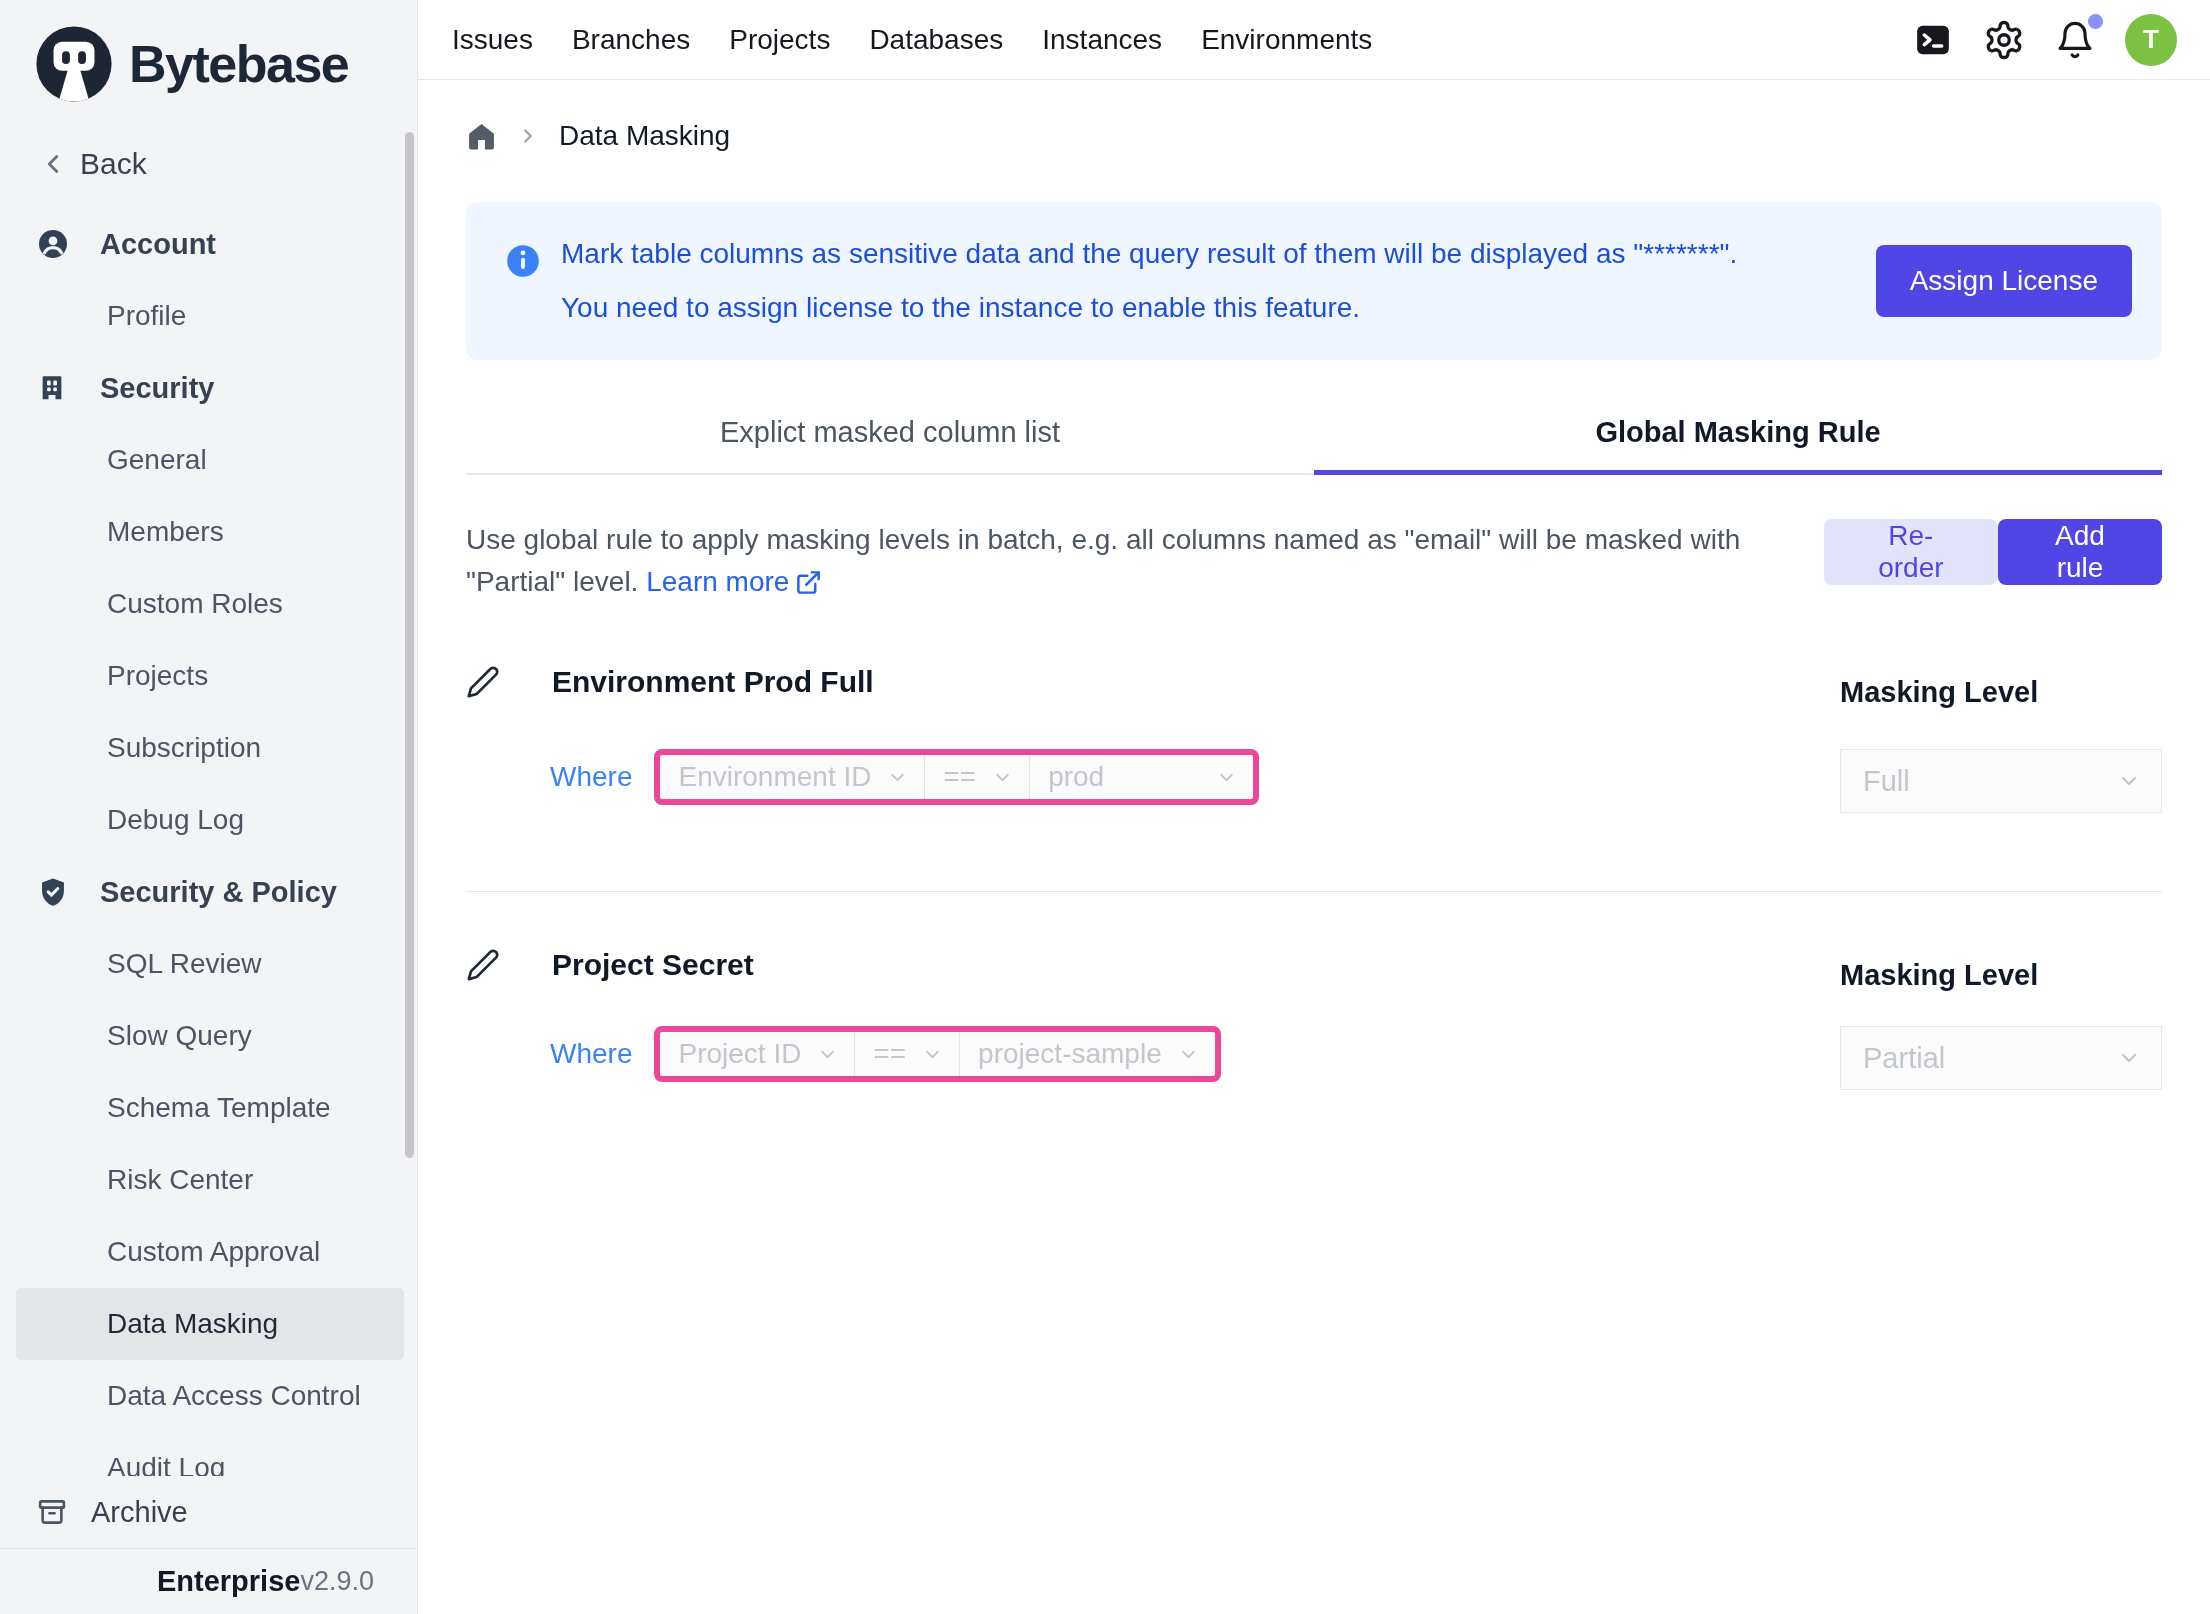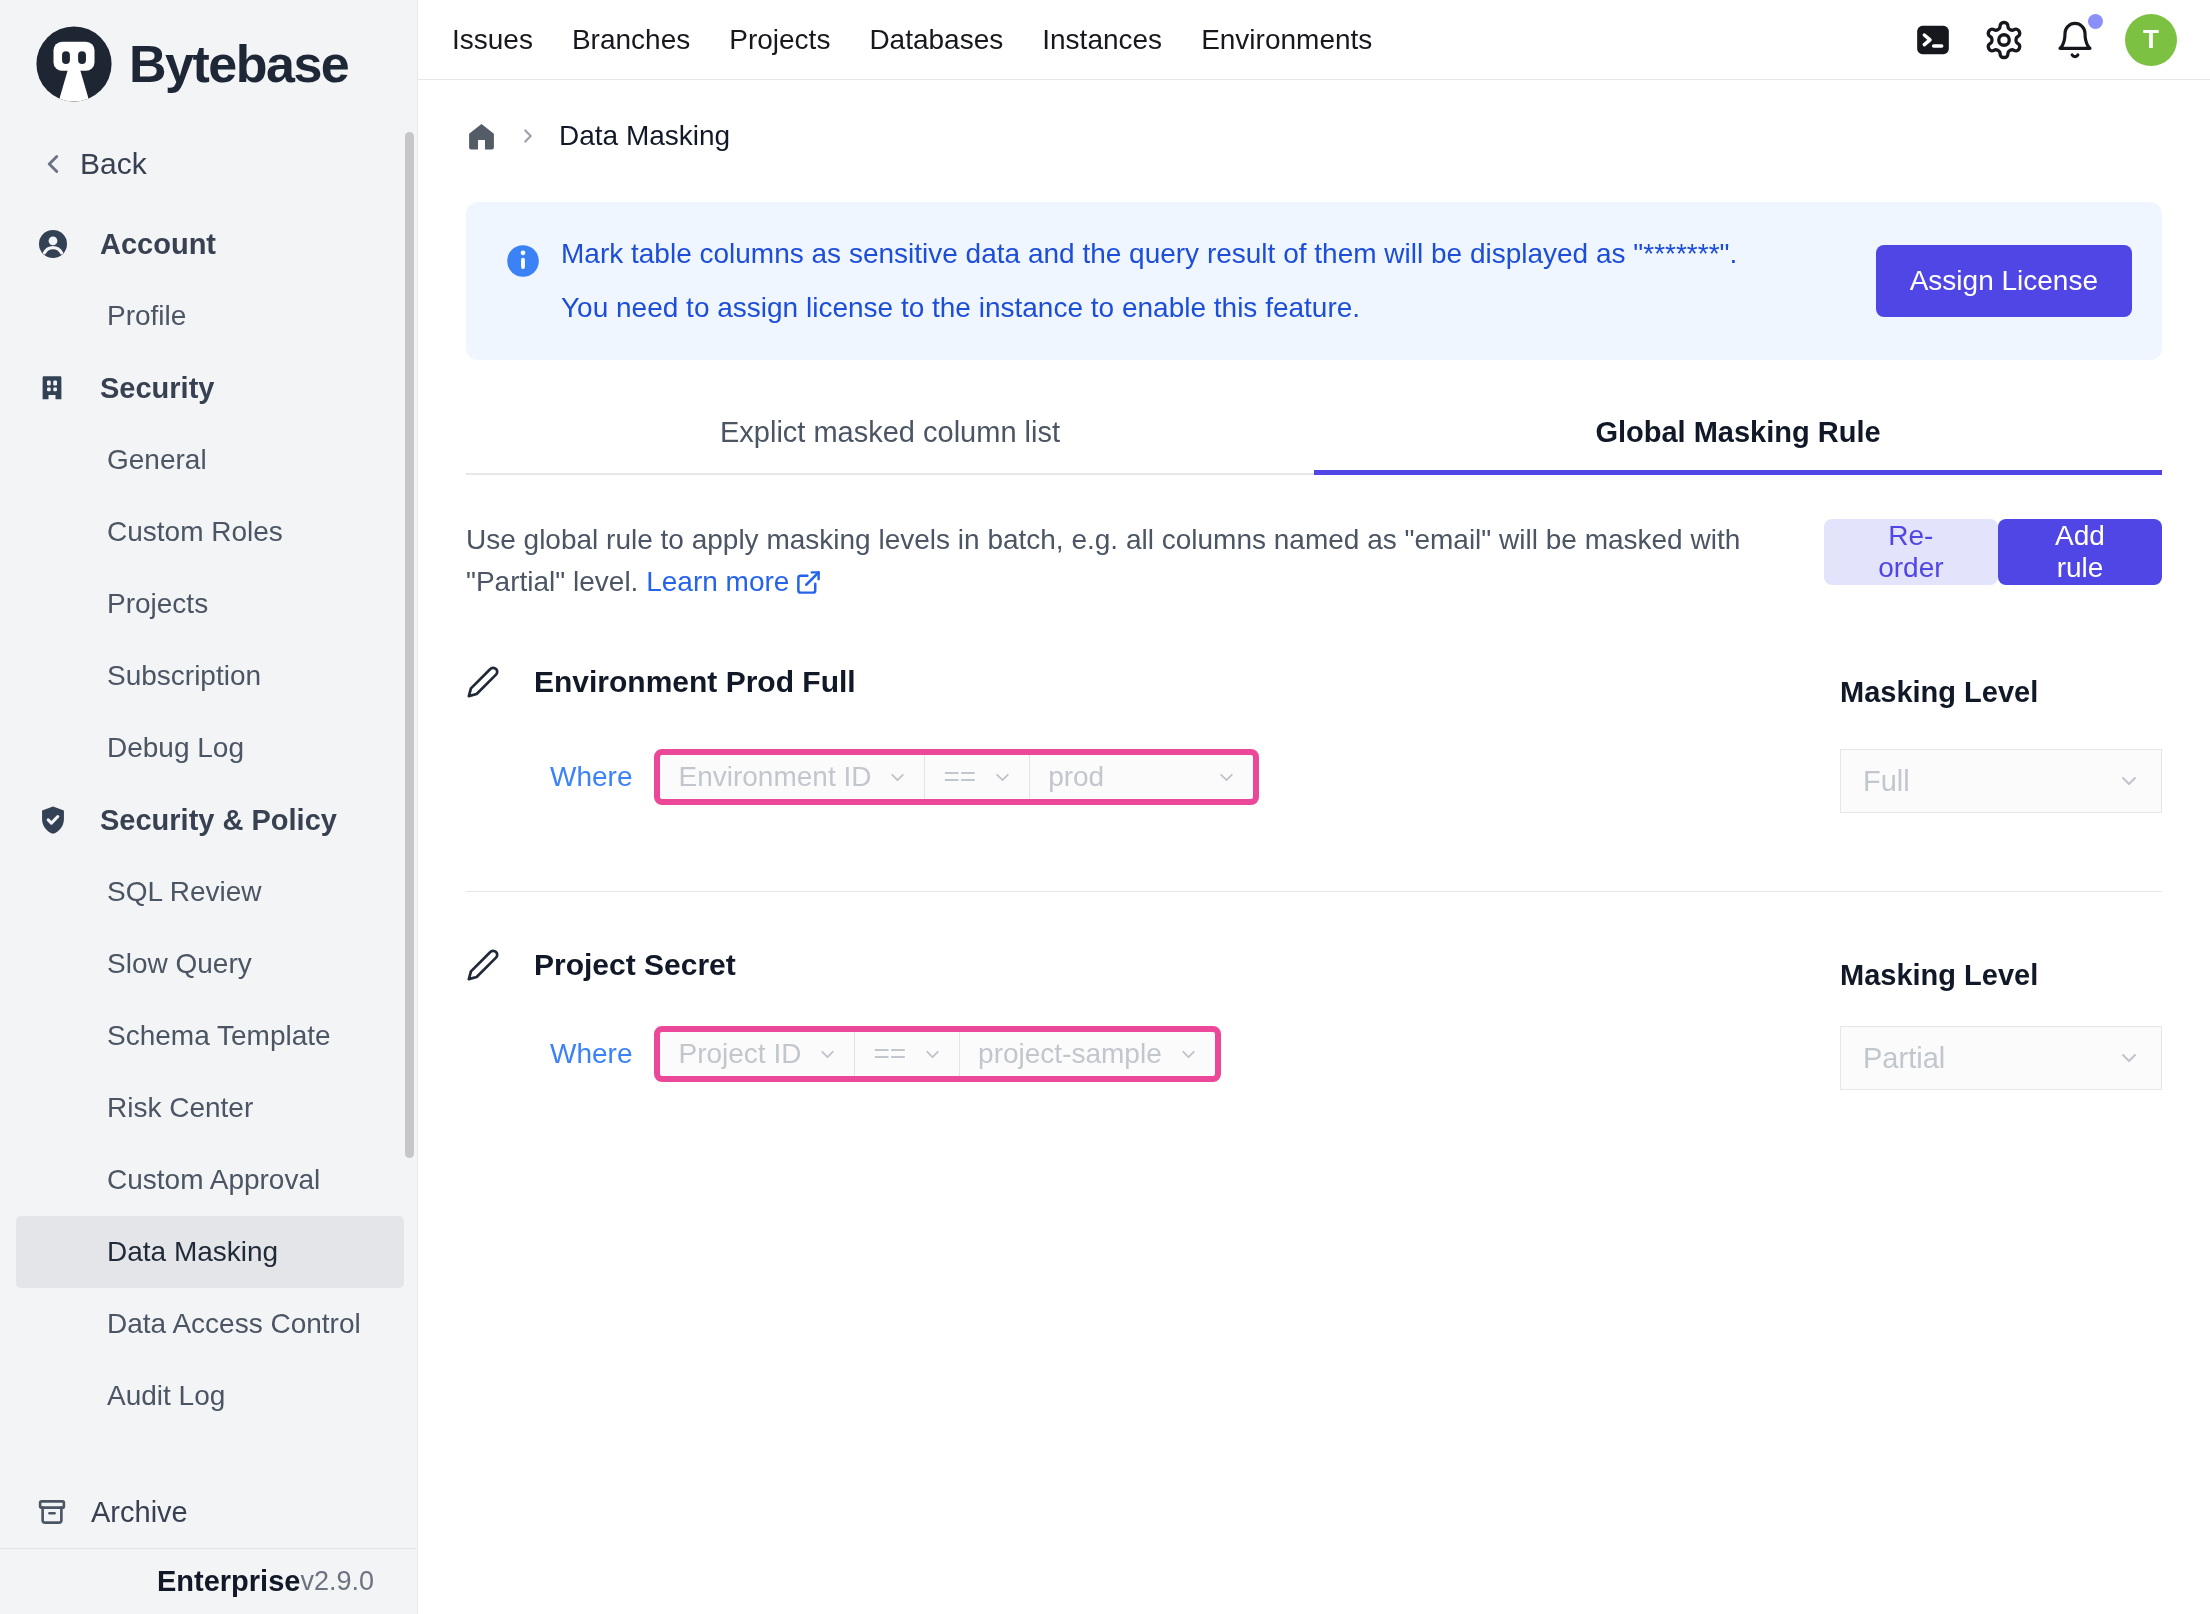"Members" div.nav-item { html: none -> <div> <span>Members</span> </div> }
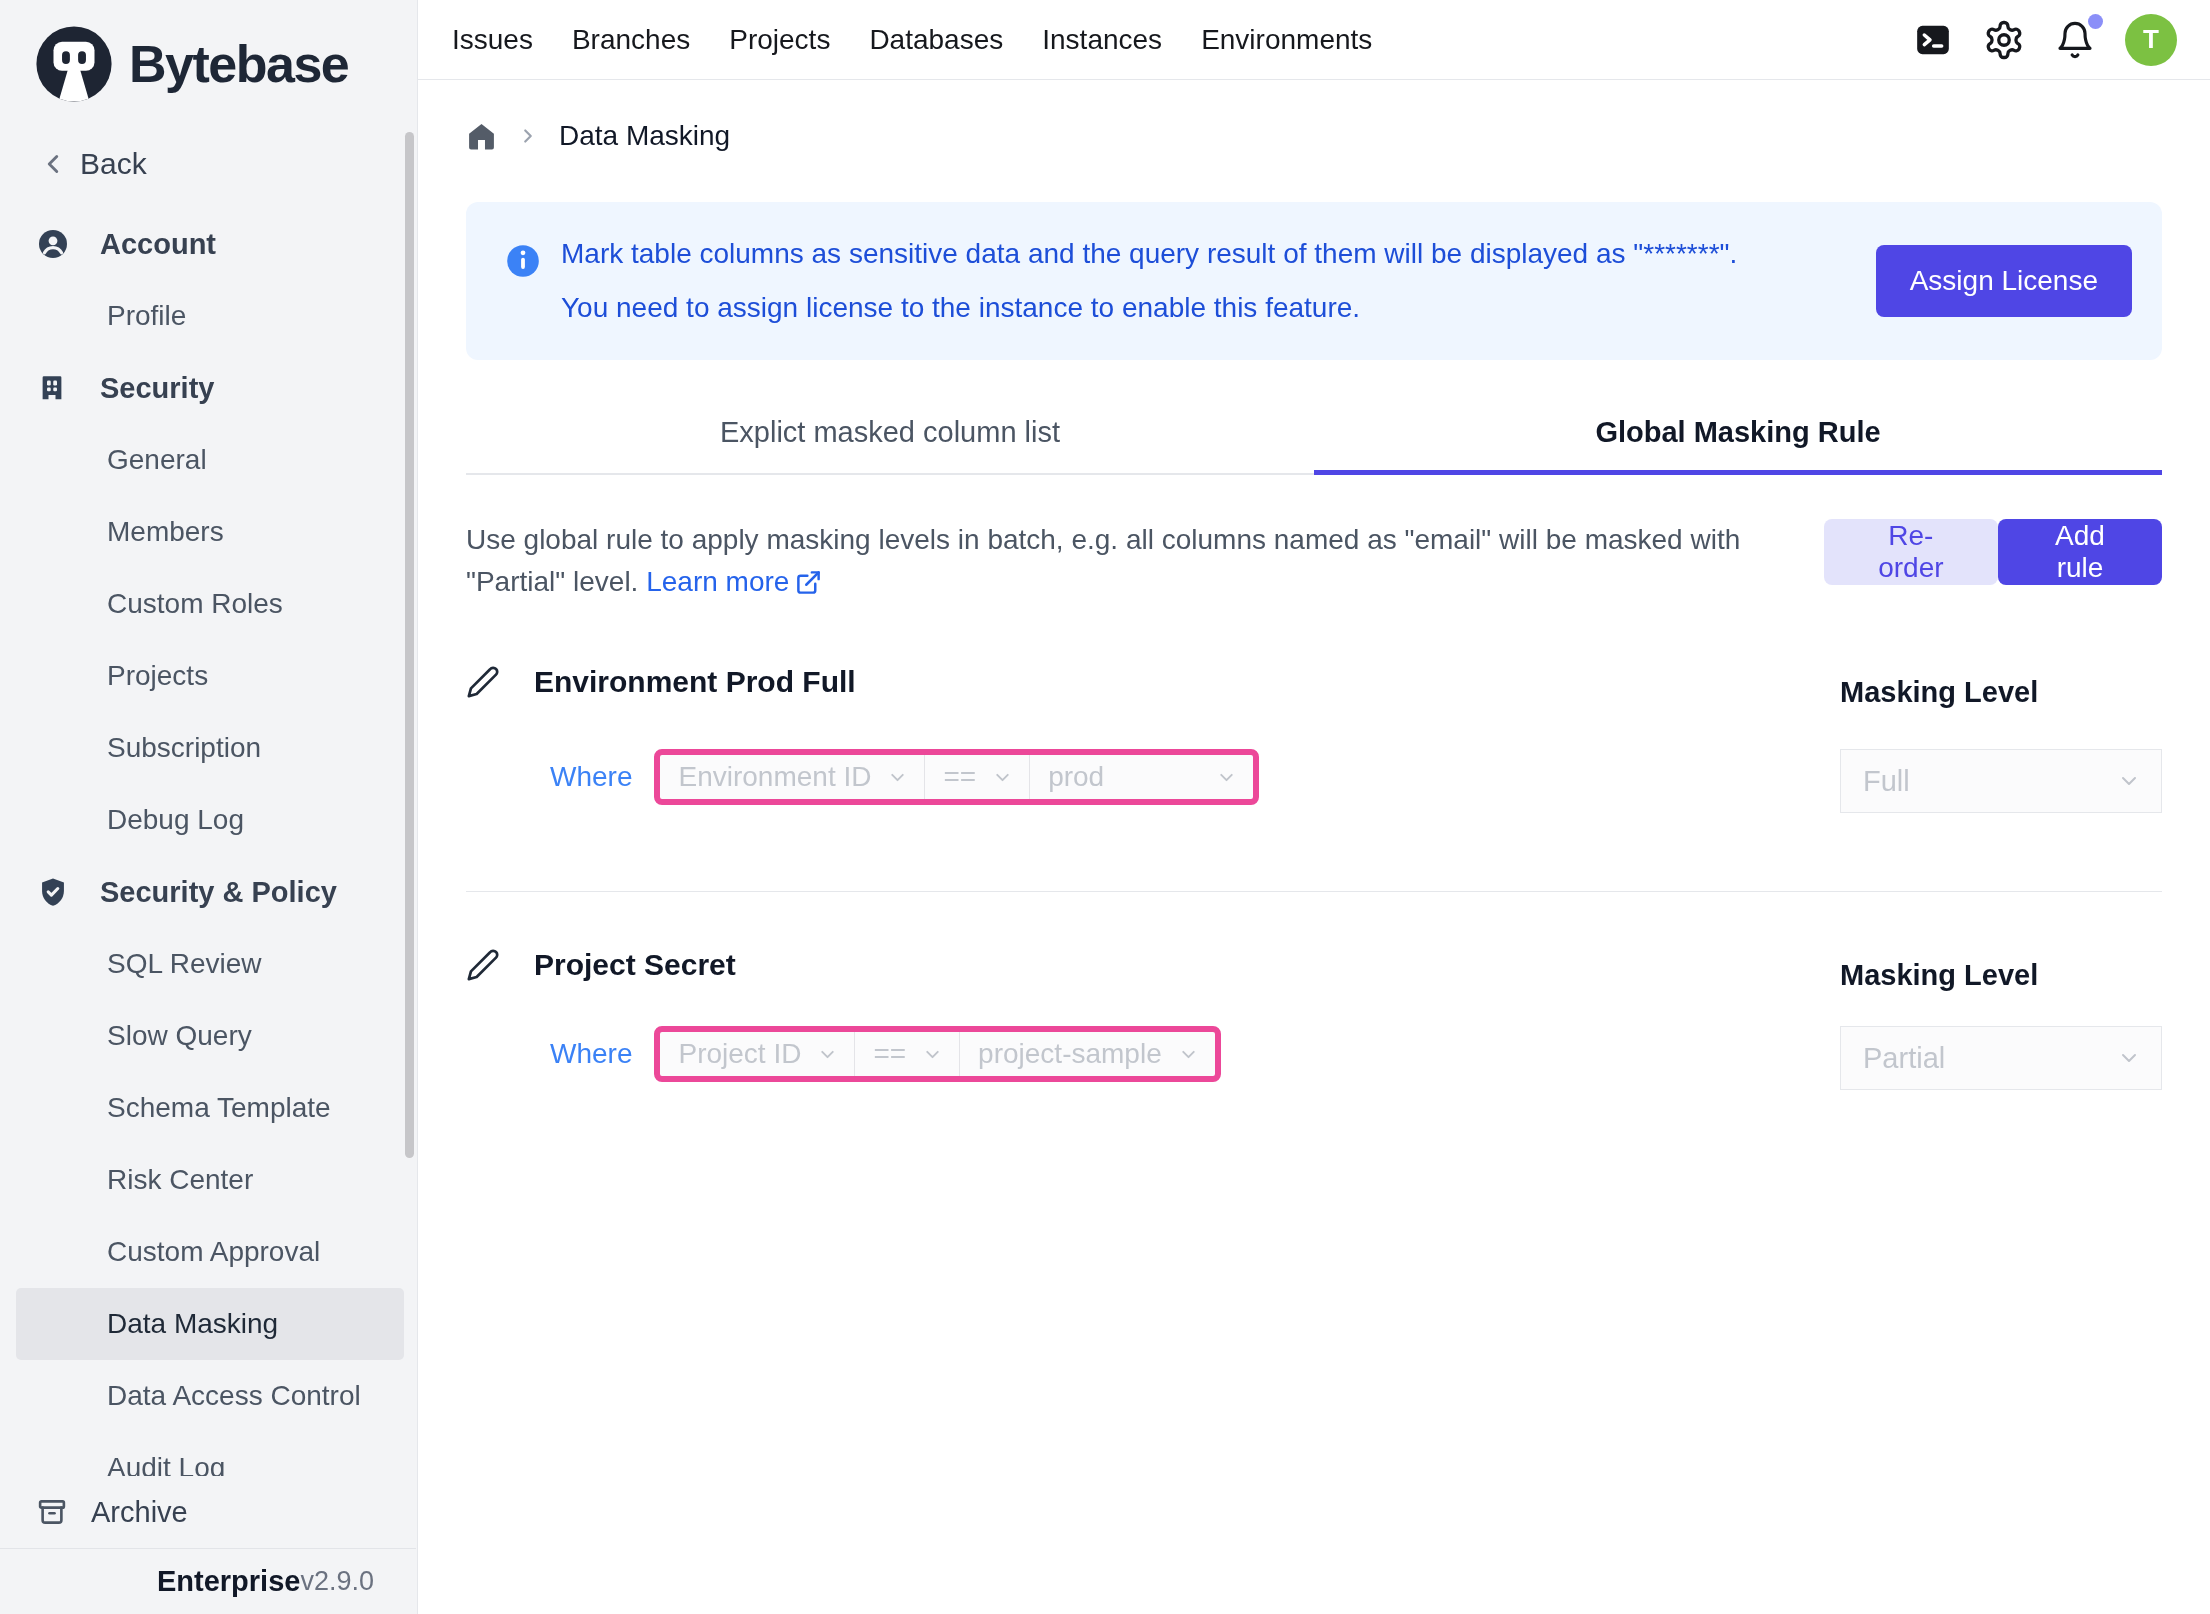"Environment Prod Full" .rule-title-row .rule-left { gap: 34px -> 52px }
